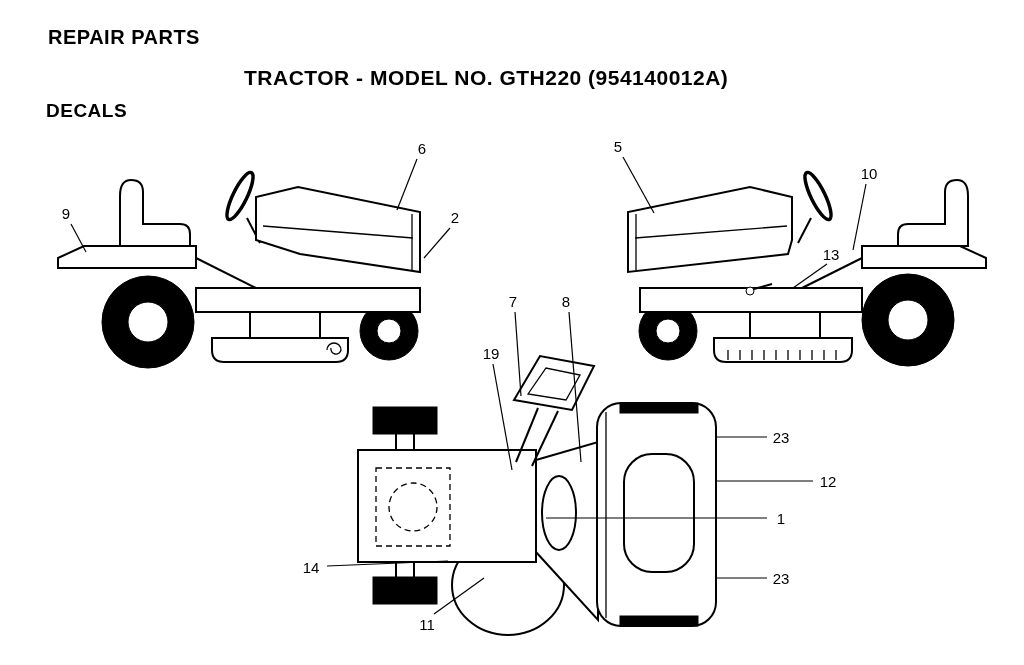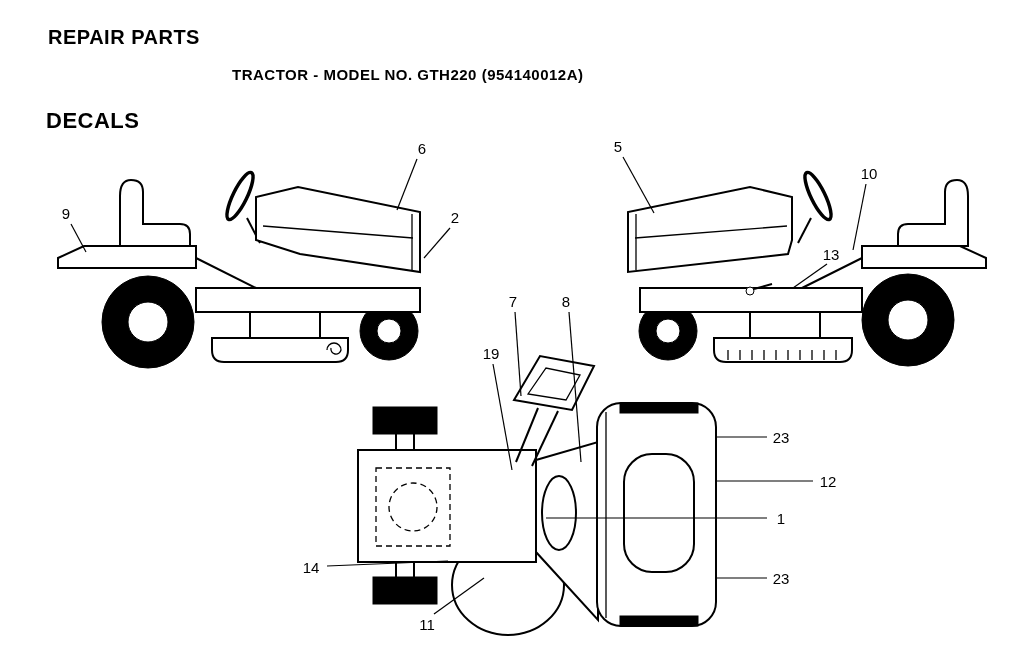"TRACTOR - MODEL NO. GTH220" #subtitle { font-size: 15px -> 21px; left: 232px -> 244px }
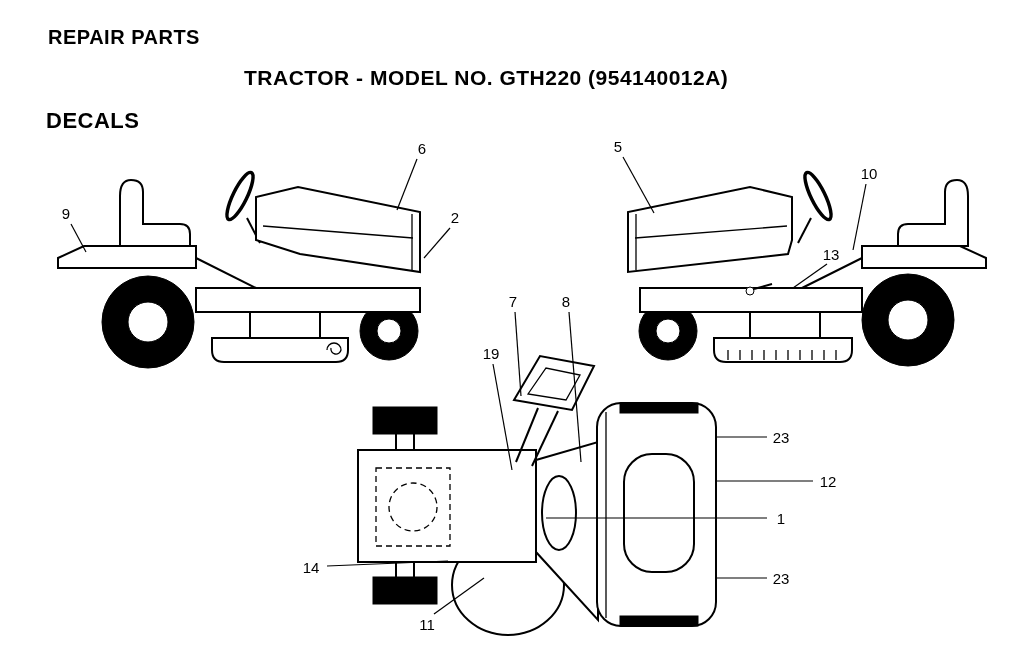"DECALS" #section { font-size: 22px -> 19px; top: 108px -> 100px }
